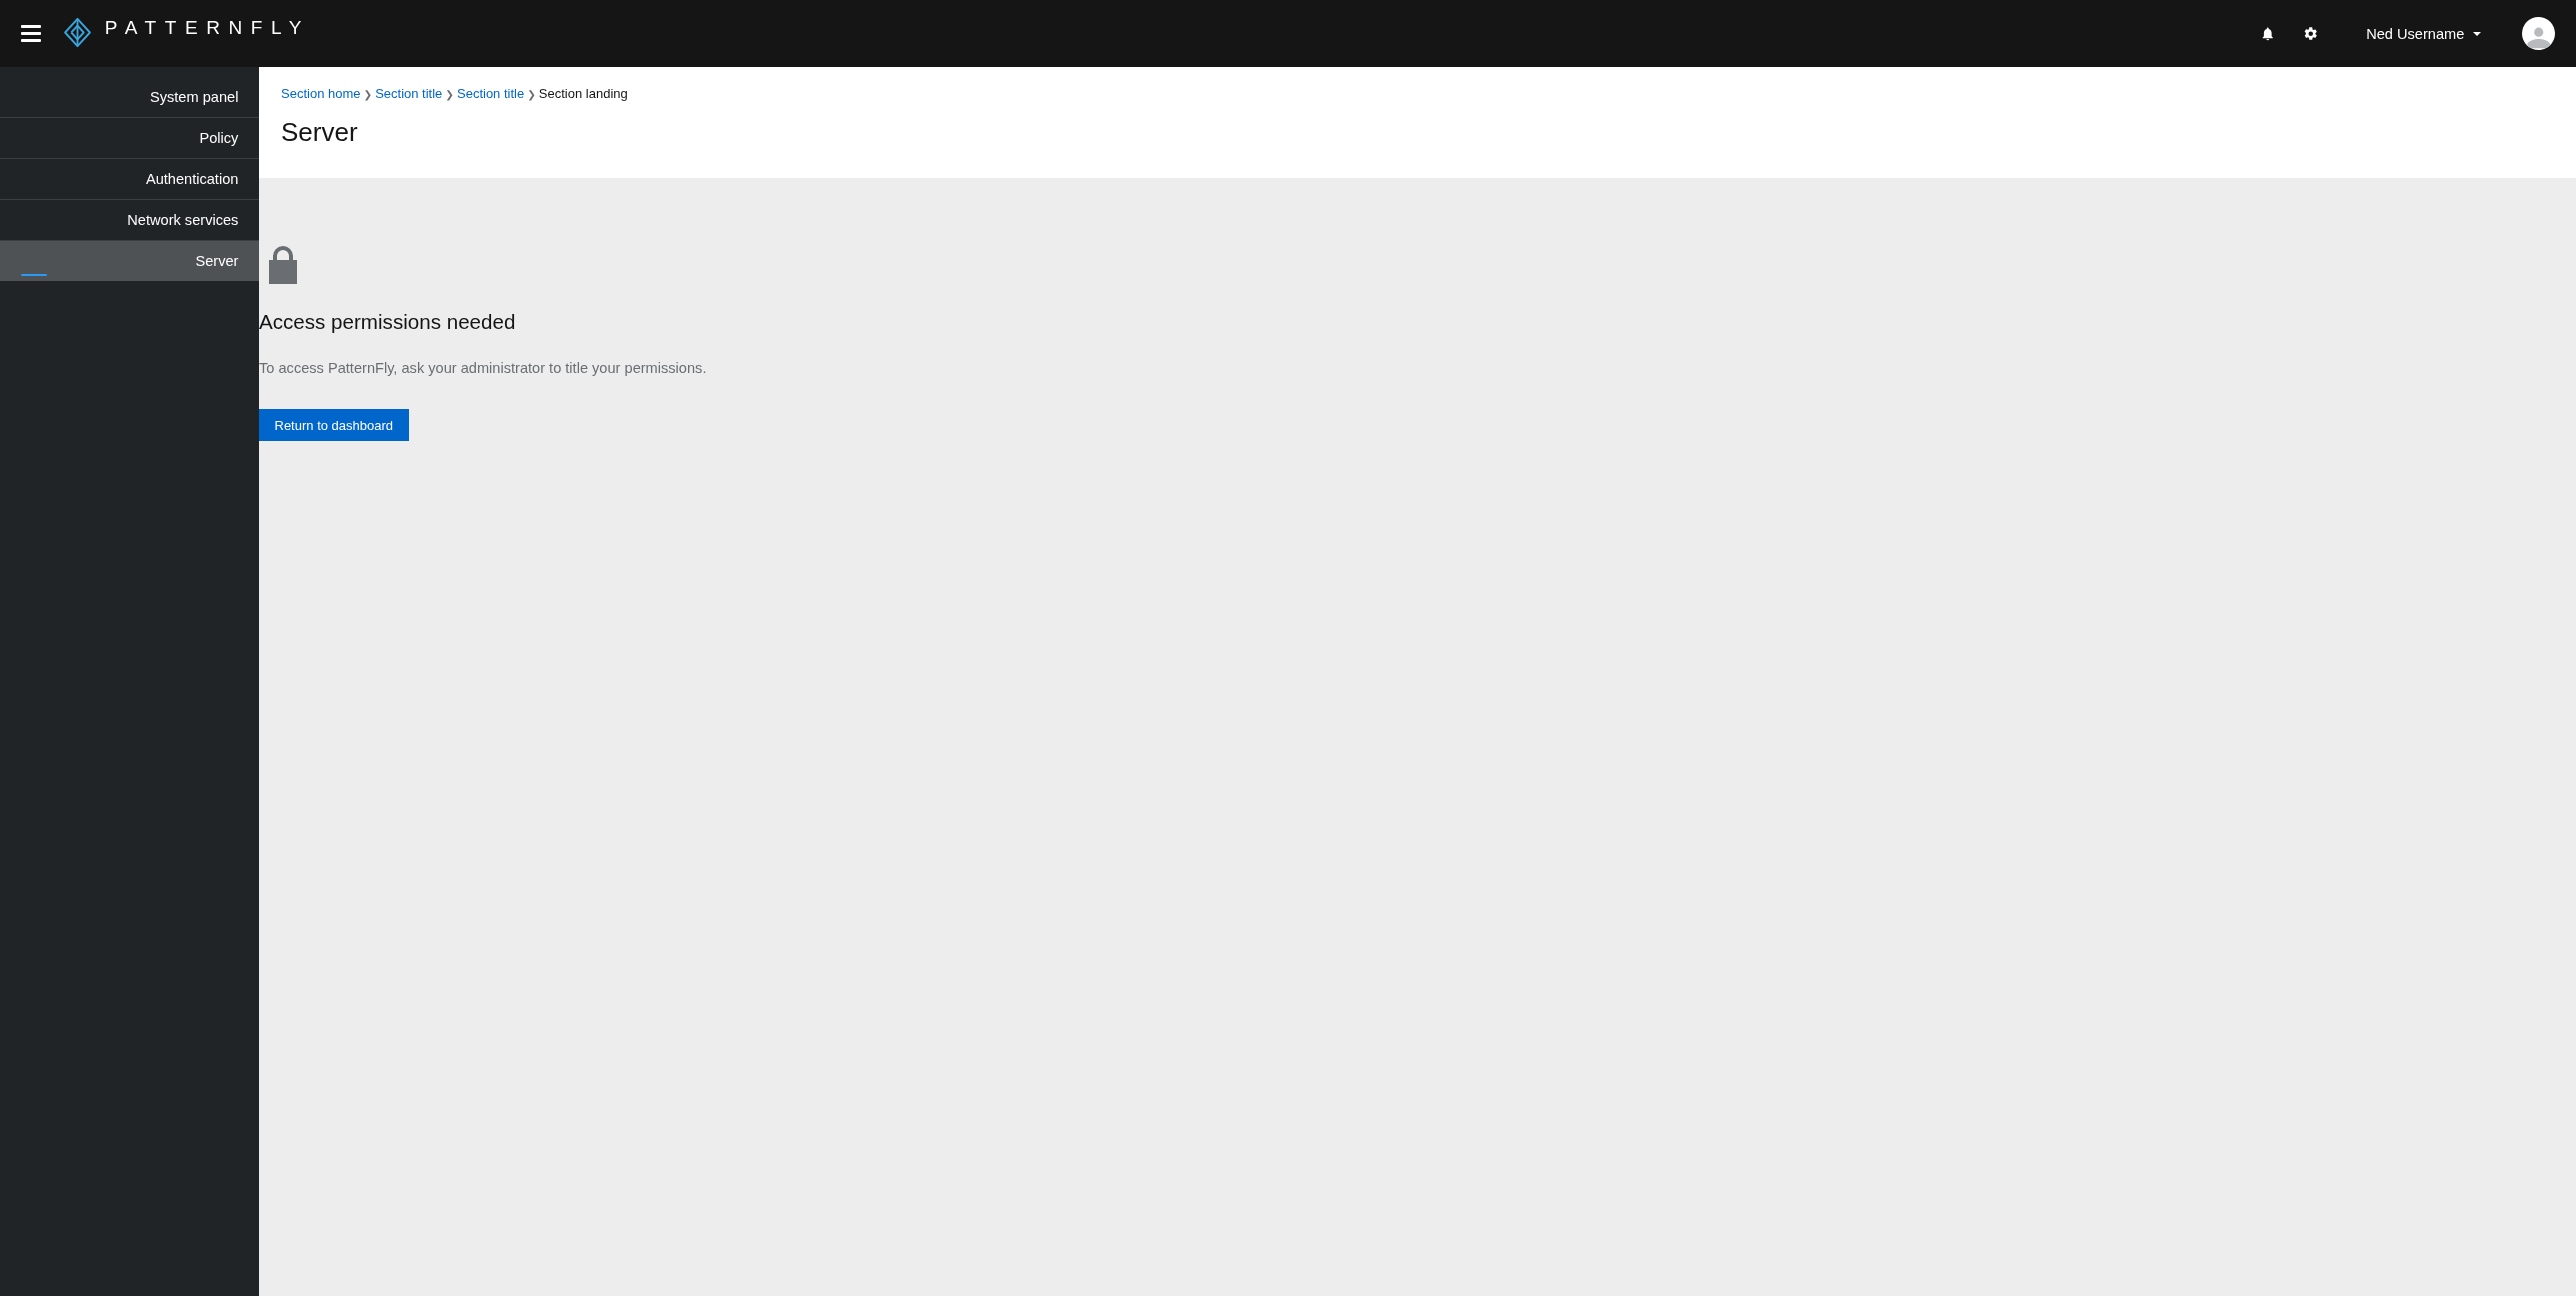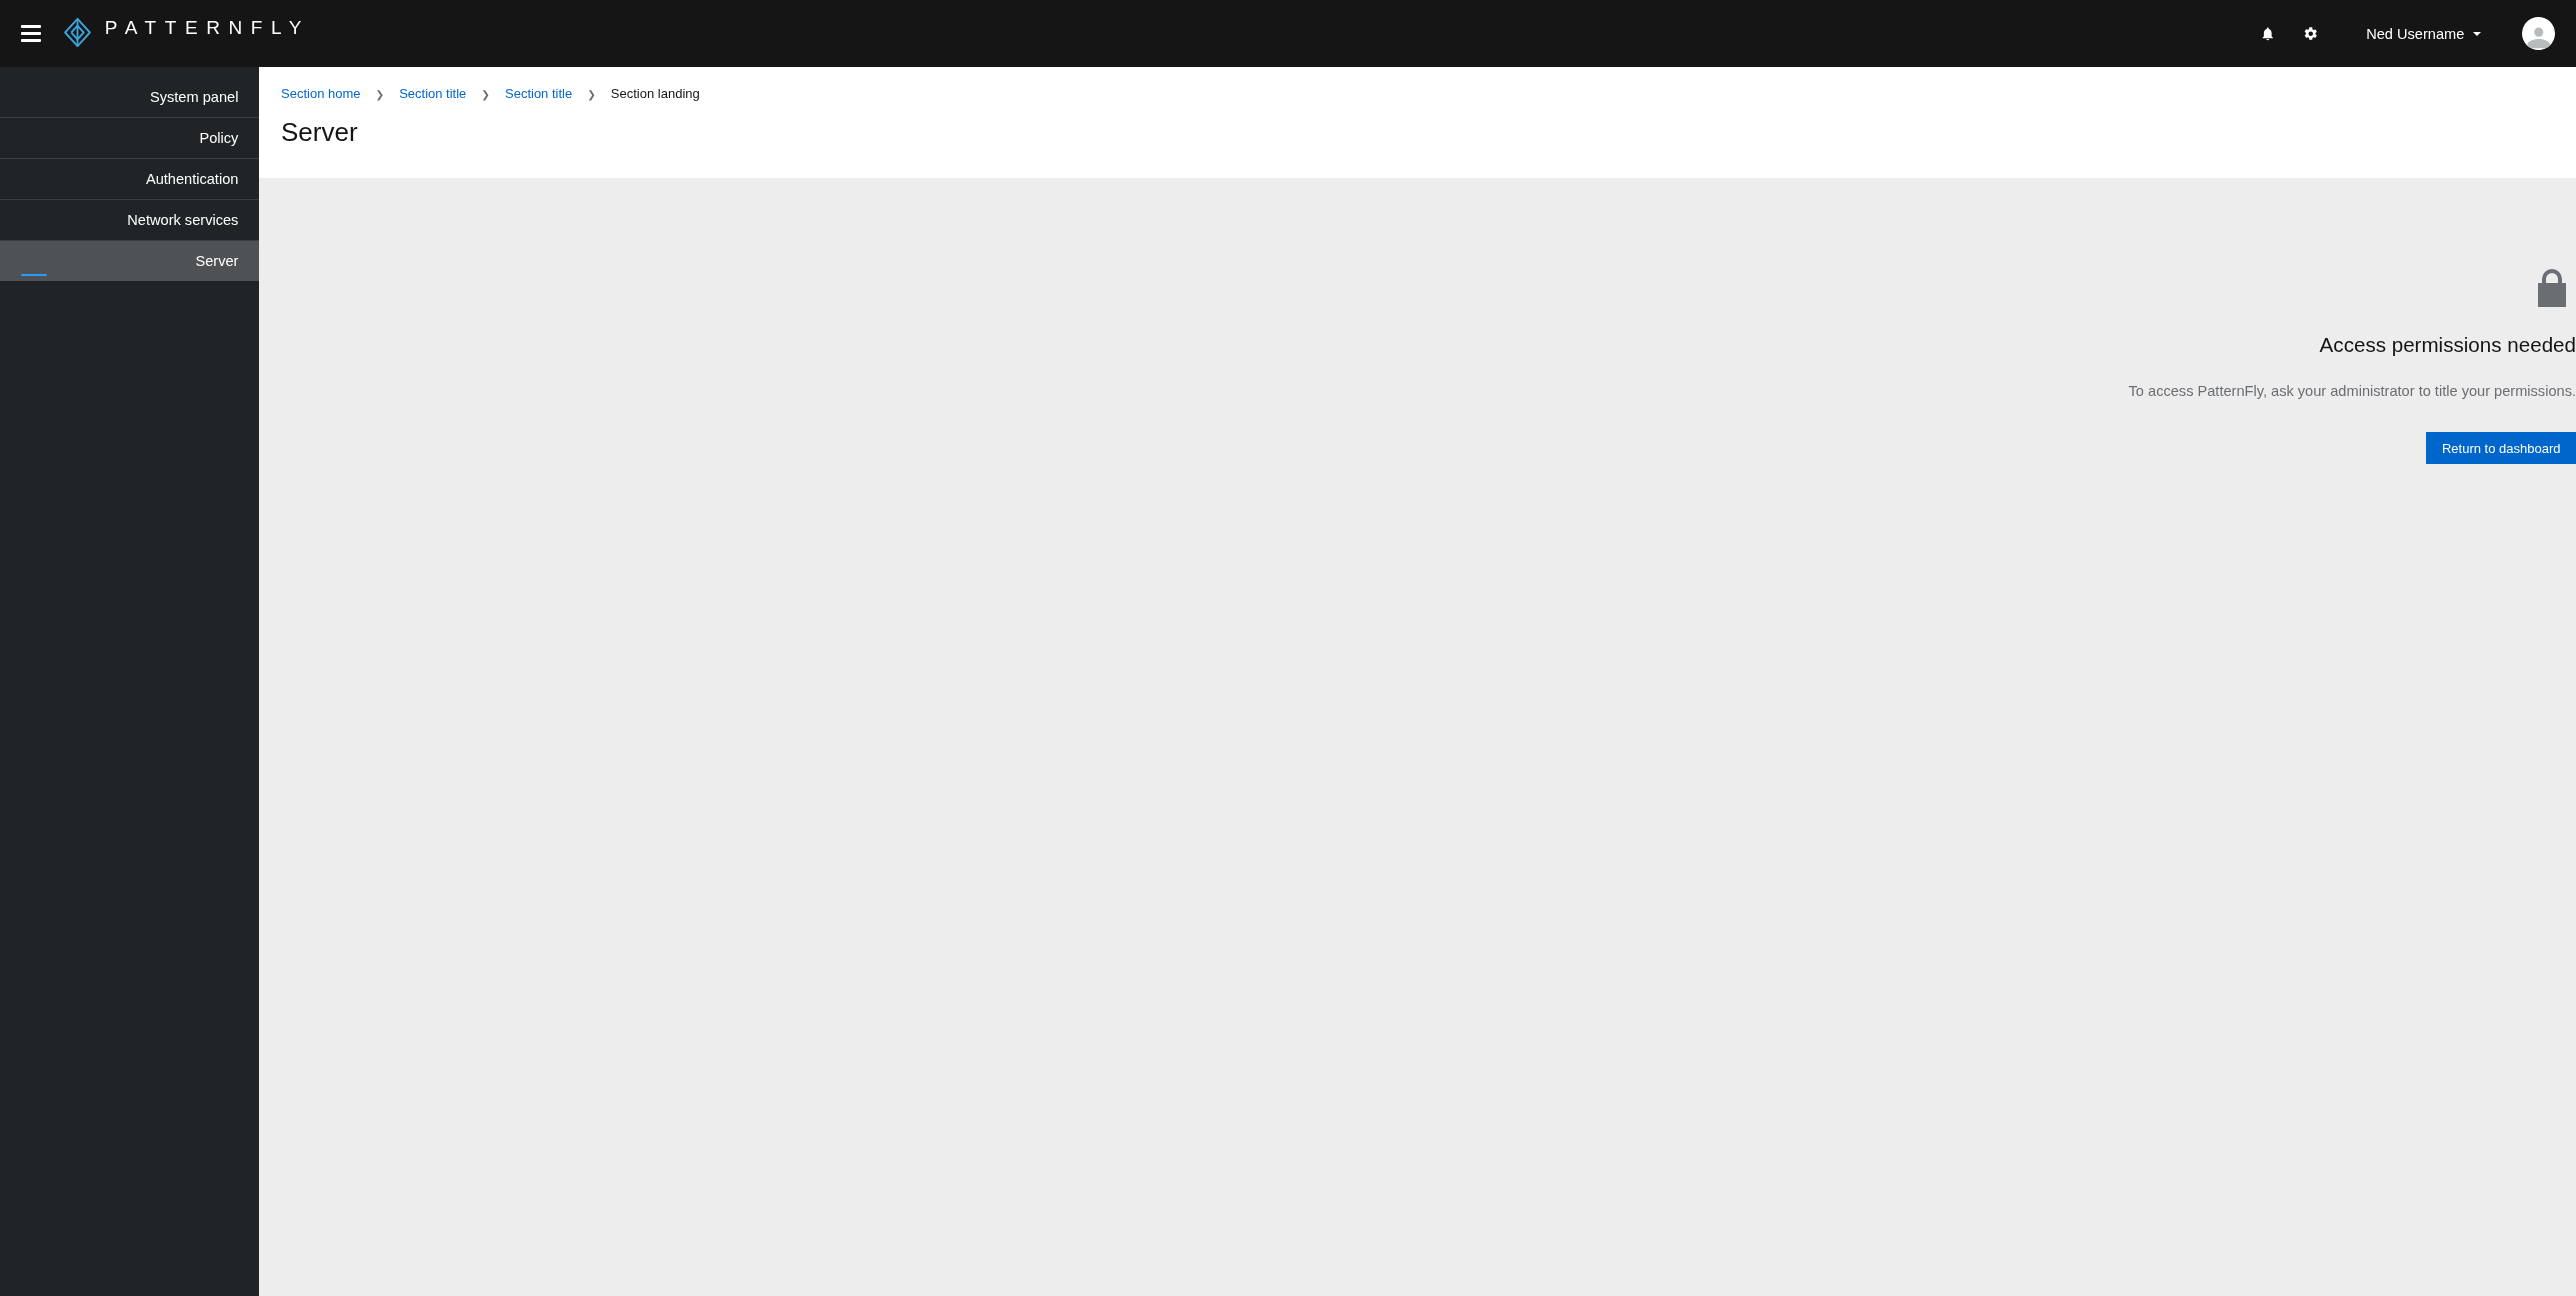"Section home" .breadcrumb { gap: 15px -> 3px }
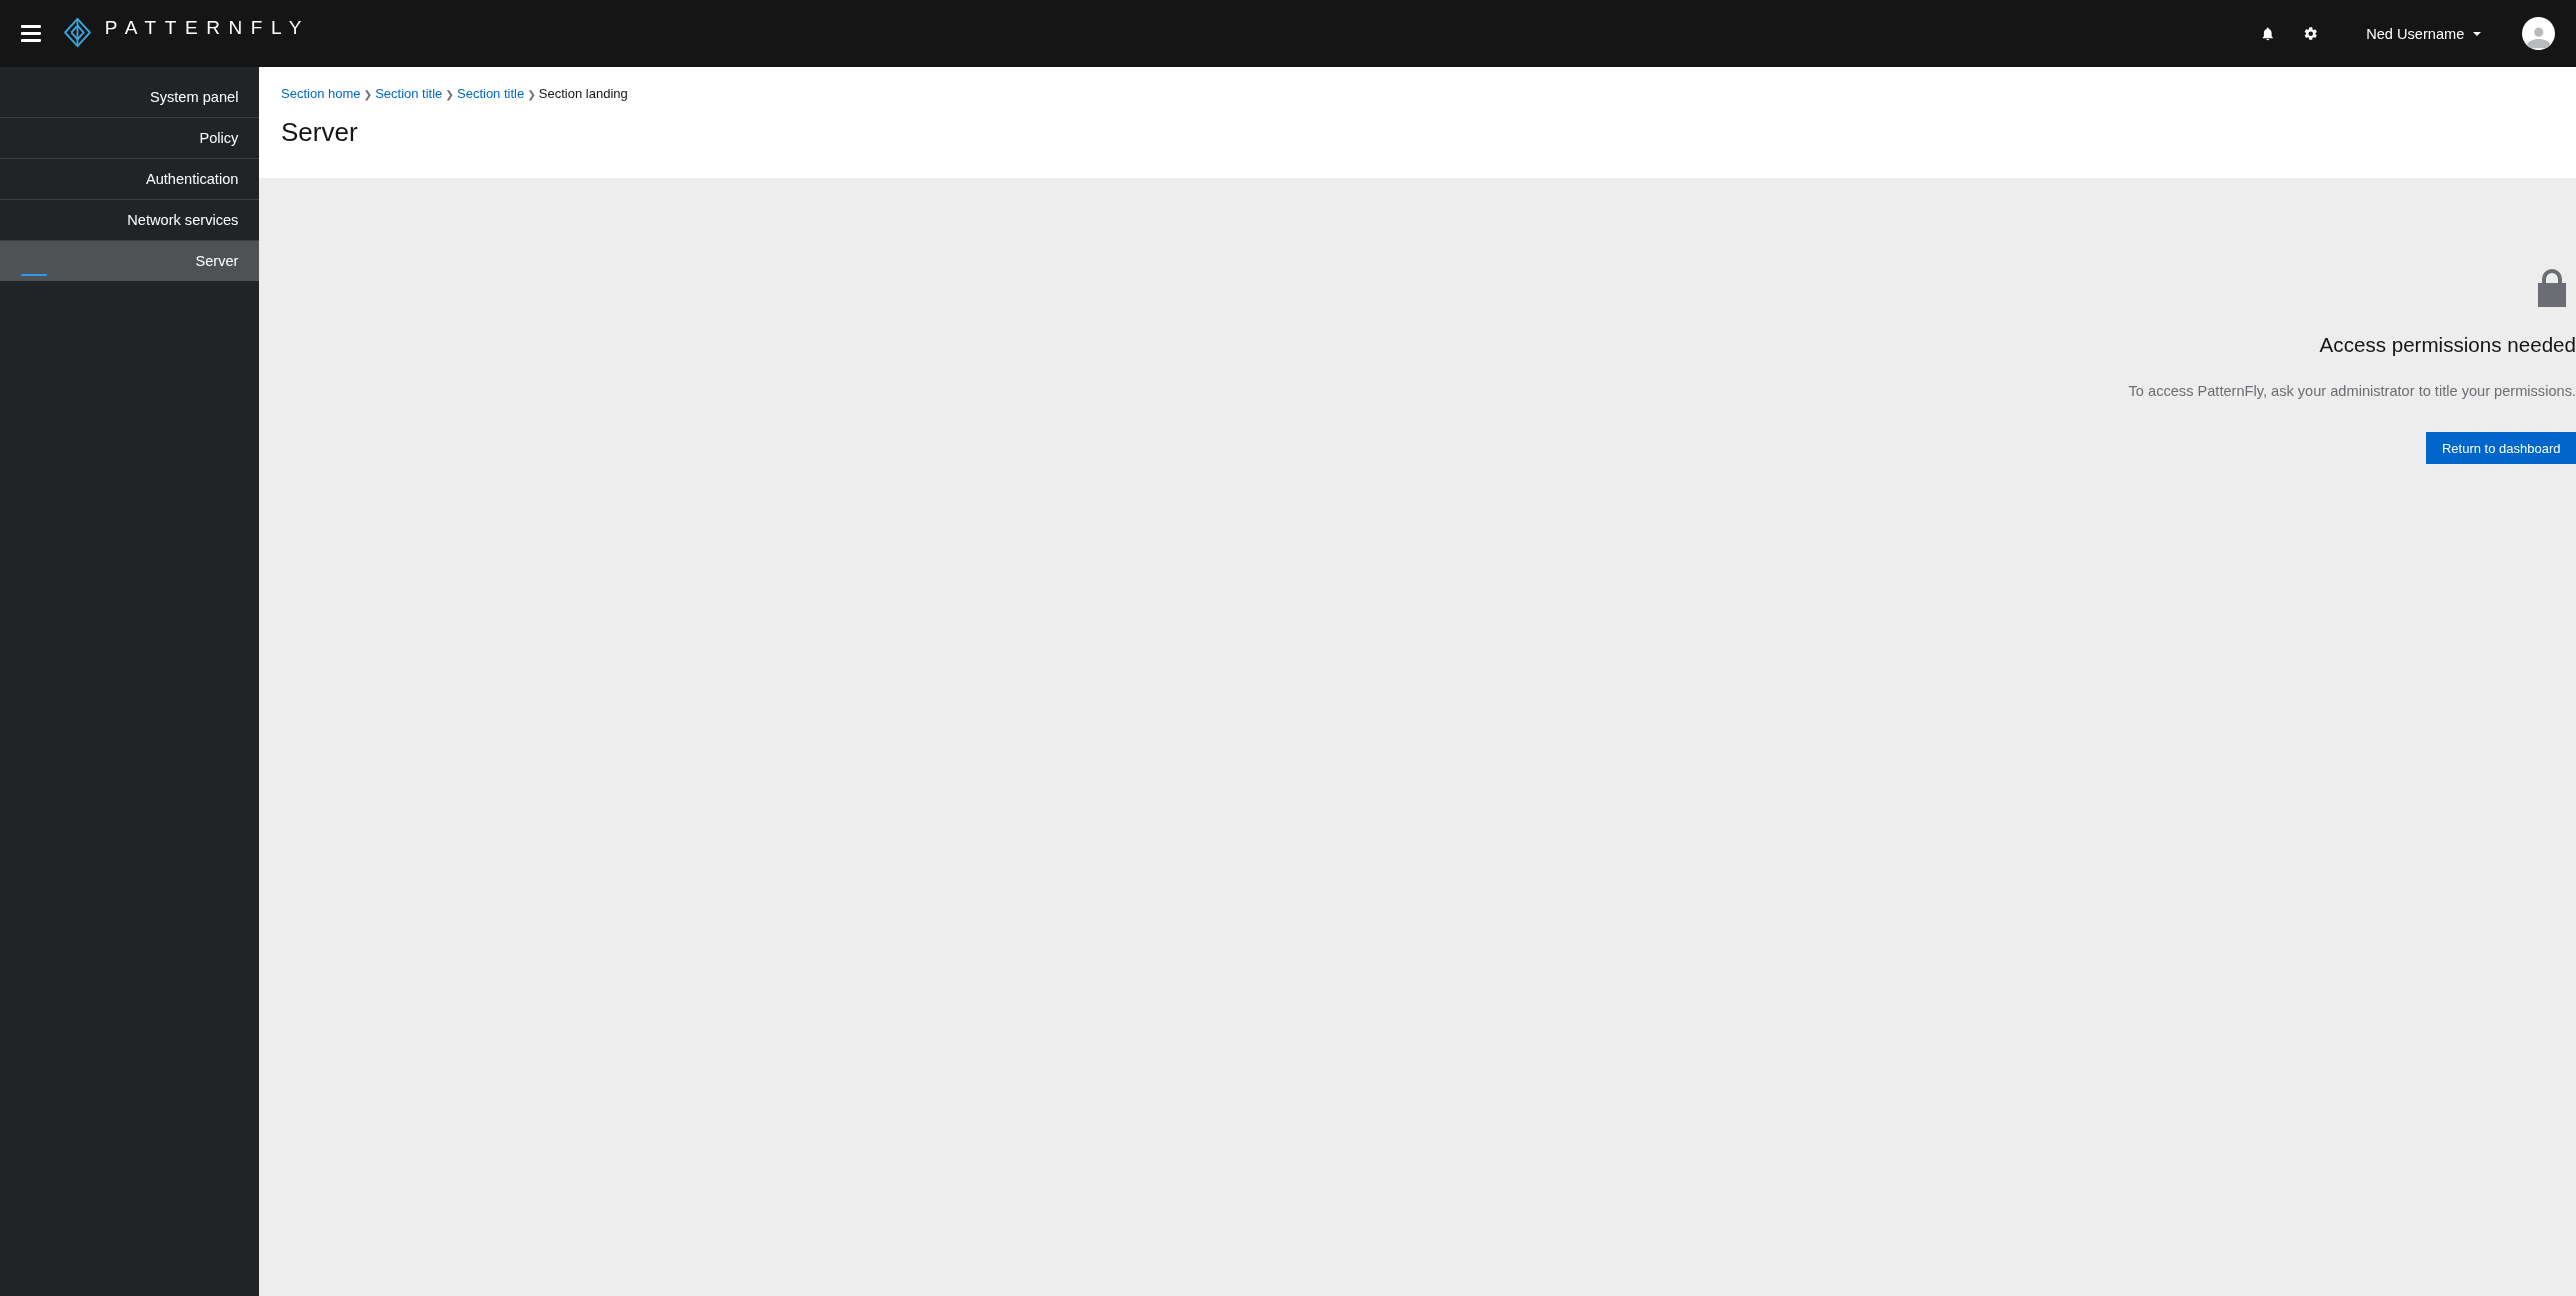"Access permissions needed" .empty-state-area { align-items: flex-end -> flex-start; padding-top: 87px -> 64px }
